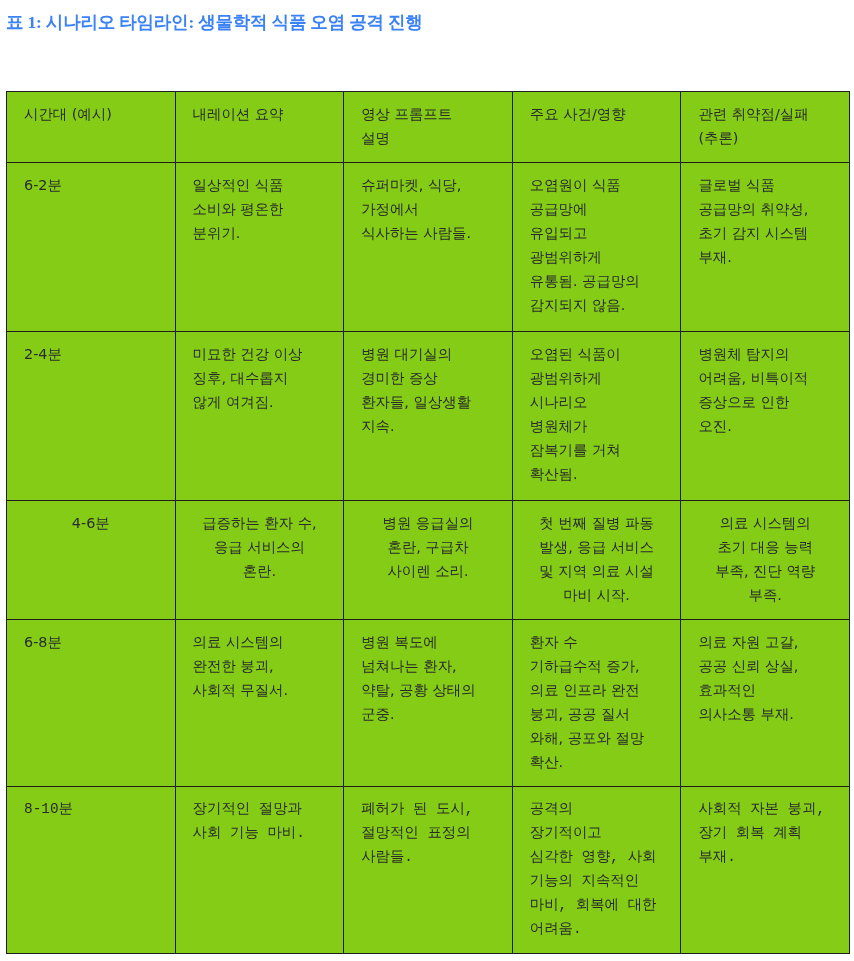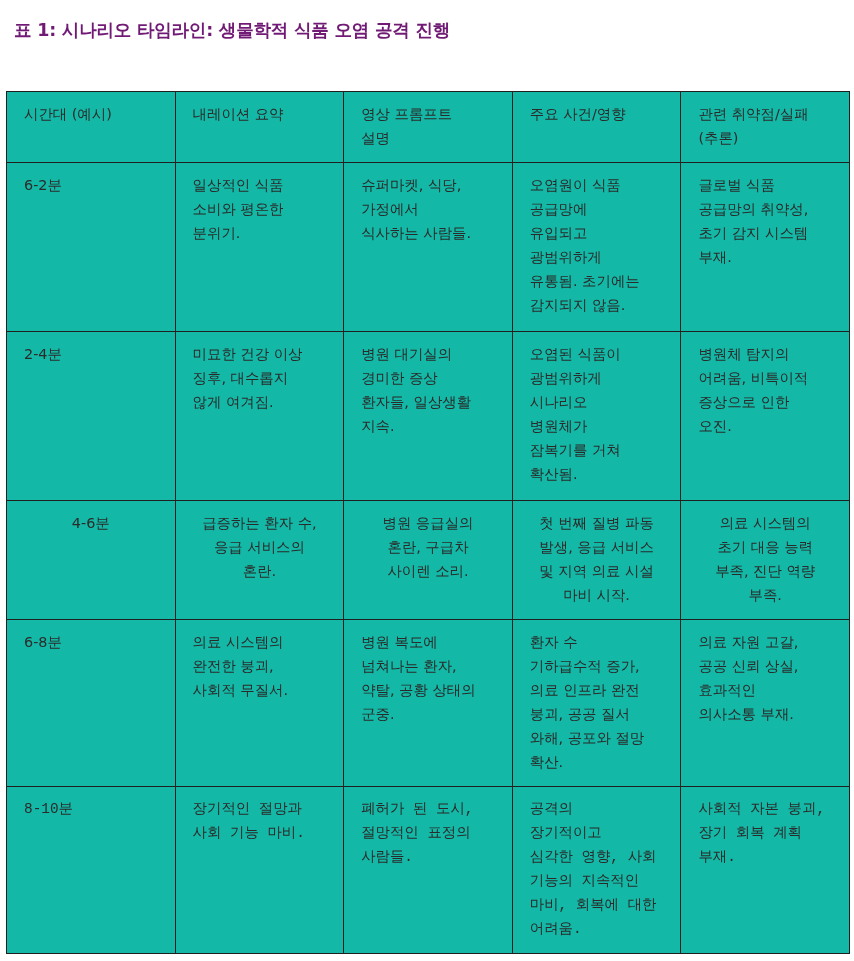"표 1: 시나리오 타임라인: 생물학적" .title { color: #701a75 -> #3b82f6; font-family: none -> Liberation Serif, serif; margin: 8px -> 0 }
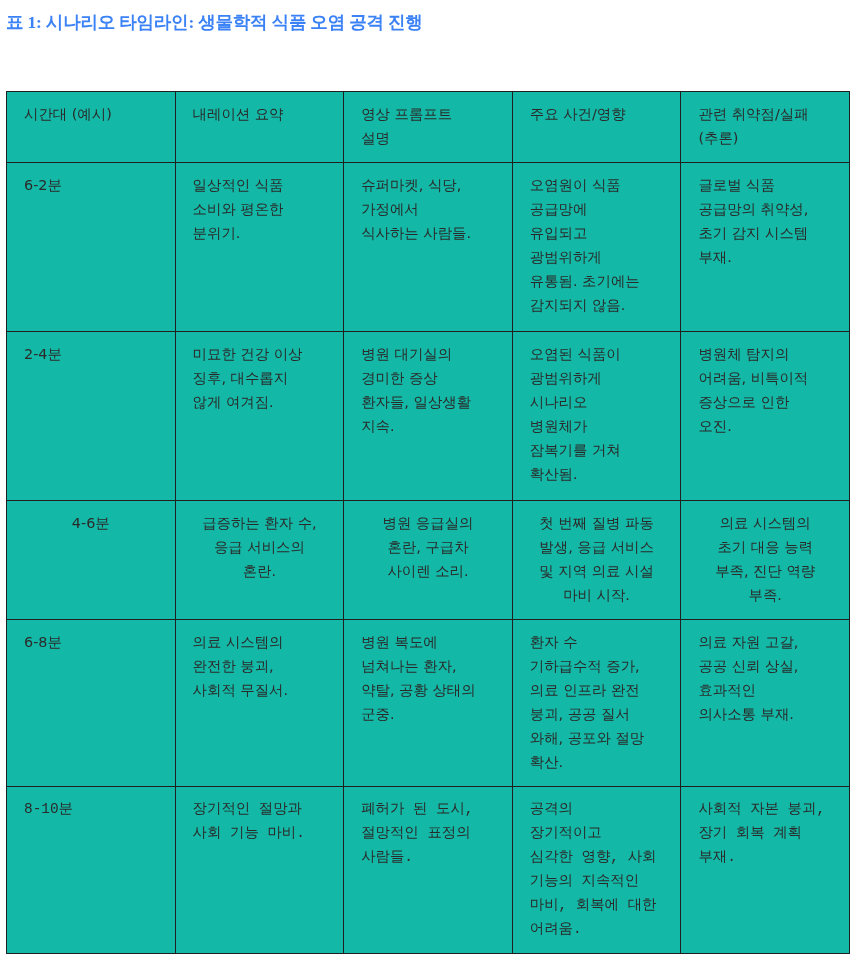"시간대 (예시)" table.timeline { background: #14b8a6 -> #84cc16 }
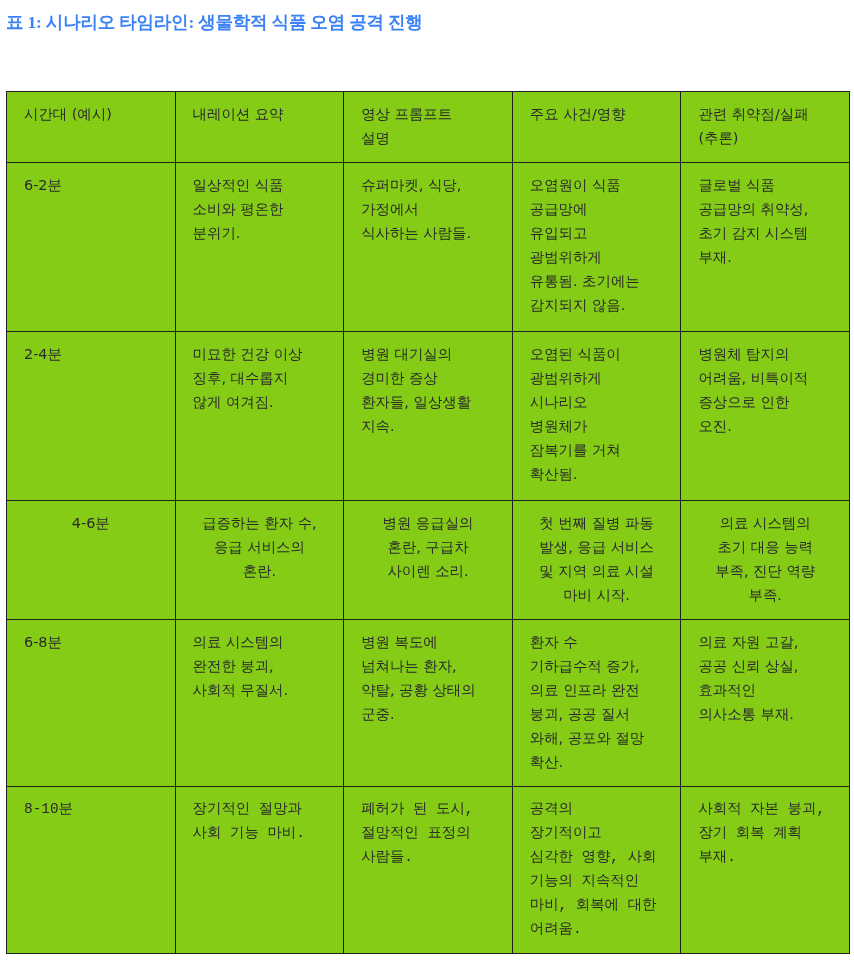"유통됨. 초기에는" span.line { text: 초기에는 -> 공급망의 }
